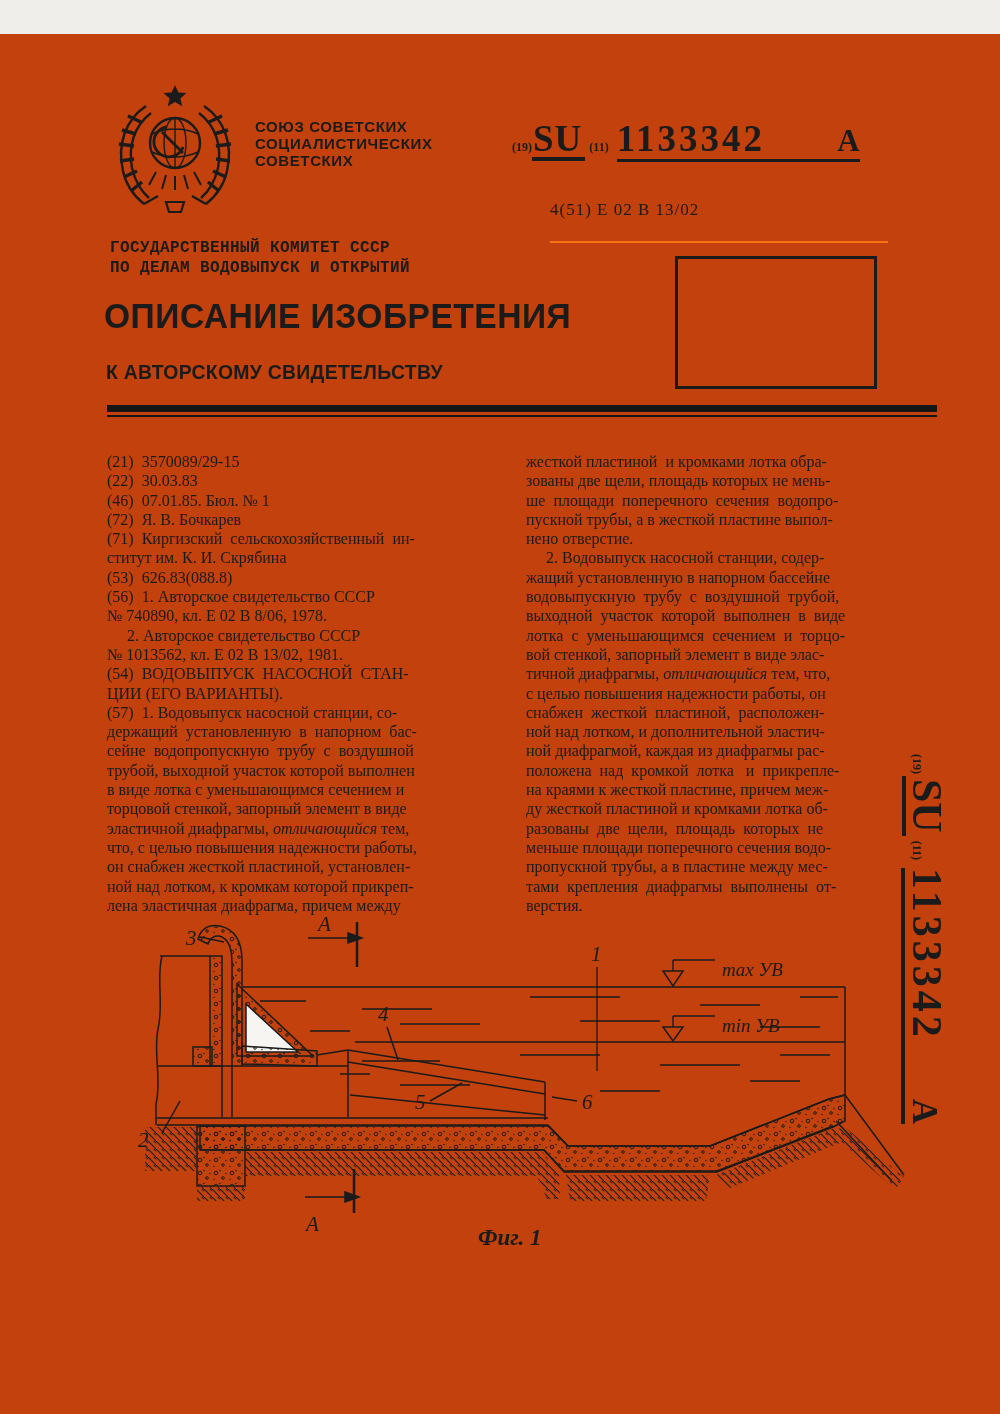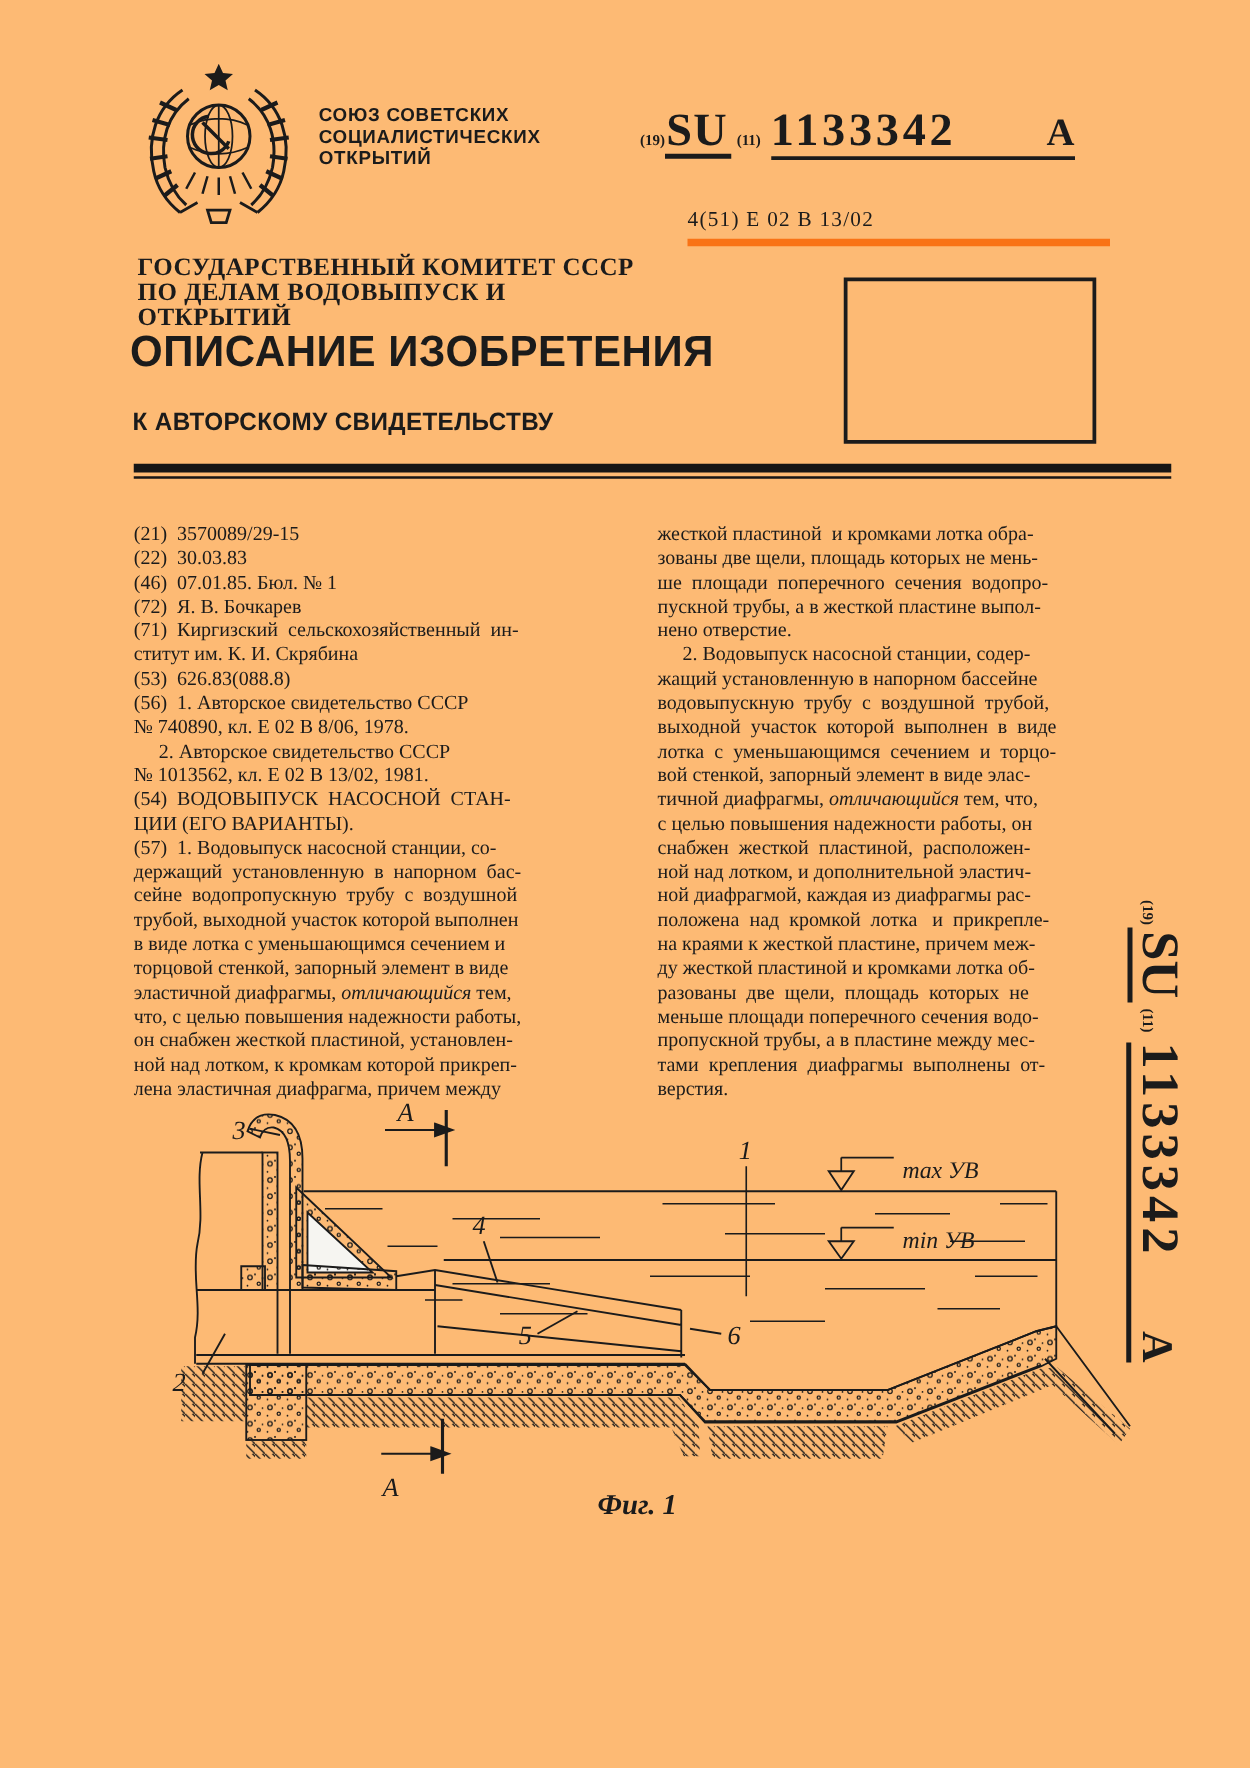"СОЮЗ СОВЕТСКИХ" .page { background: #fdba74 -> #c2410c; margin-top: none -> 34px }
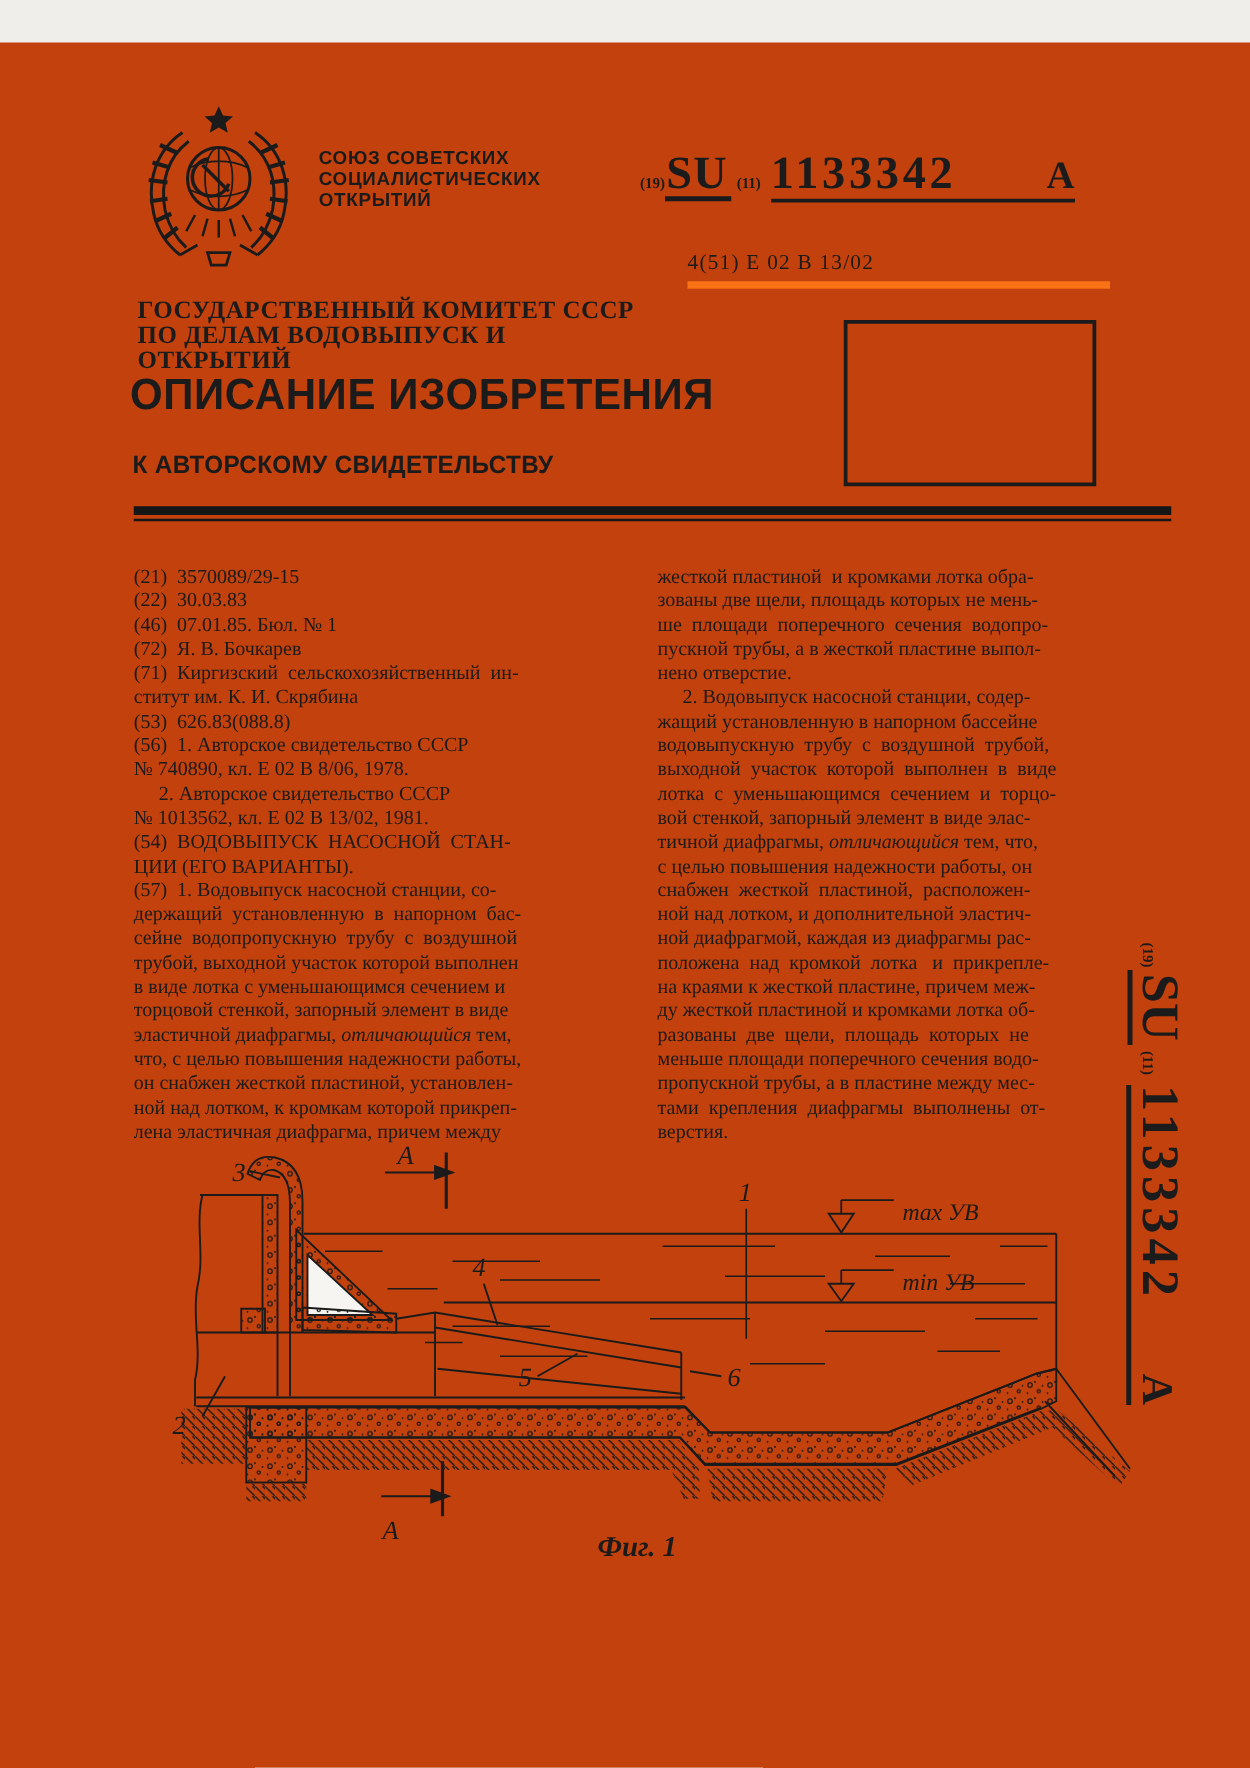"ОТКРЫТИЙ" div { text: ОТКРЫТИЙ -> СОВЕТСКИХ }
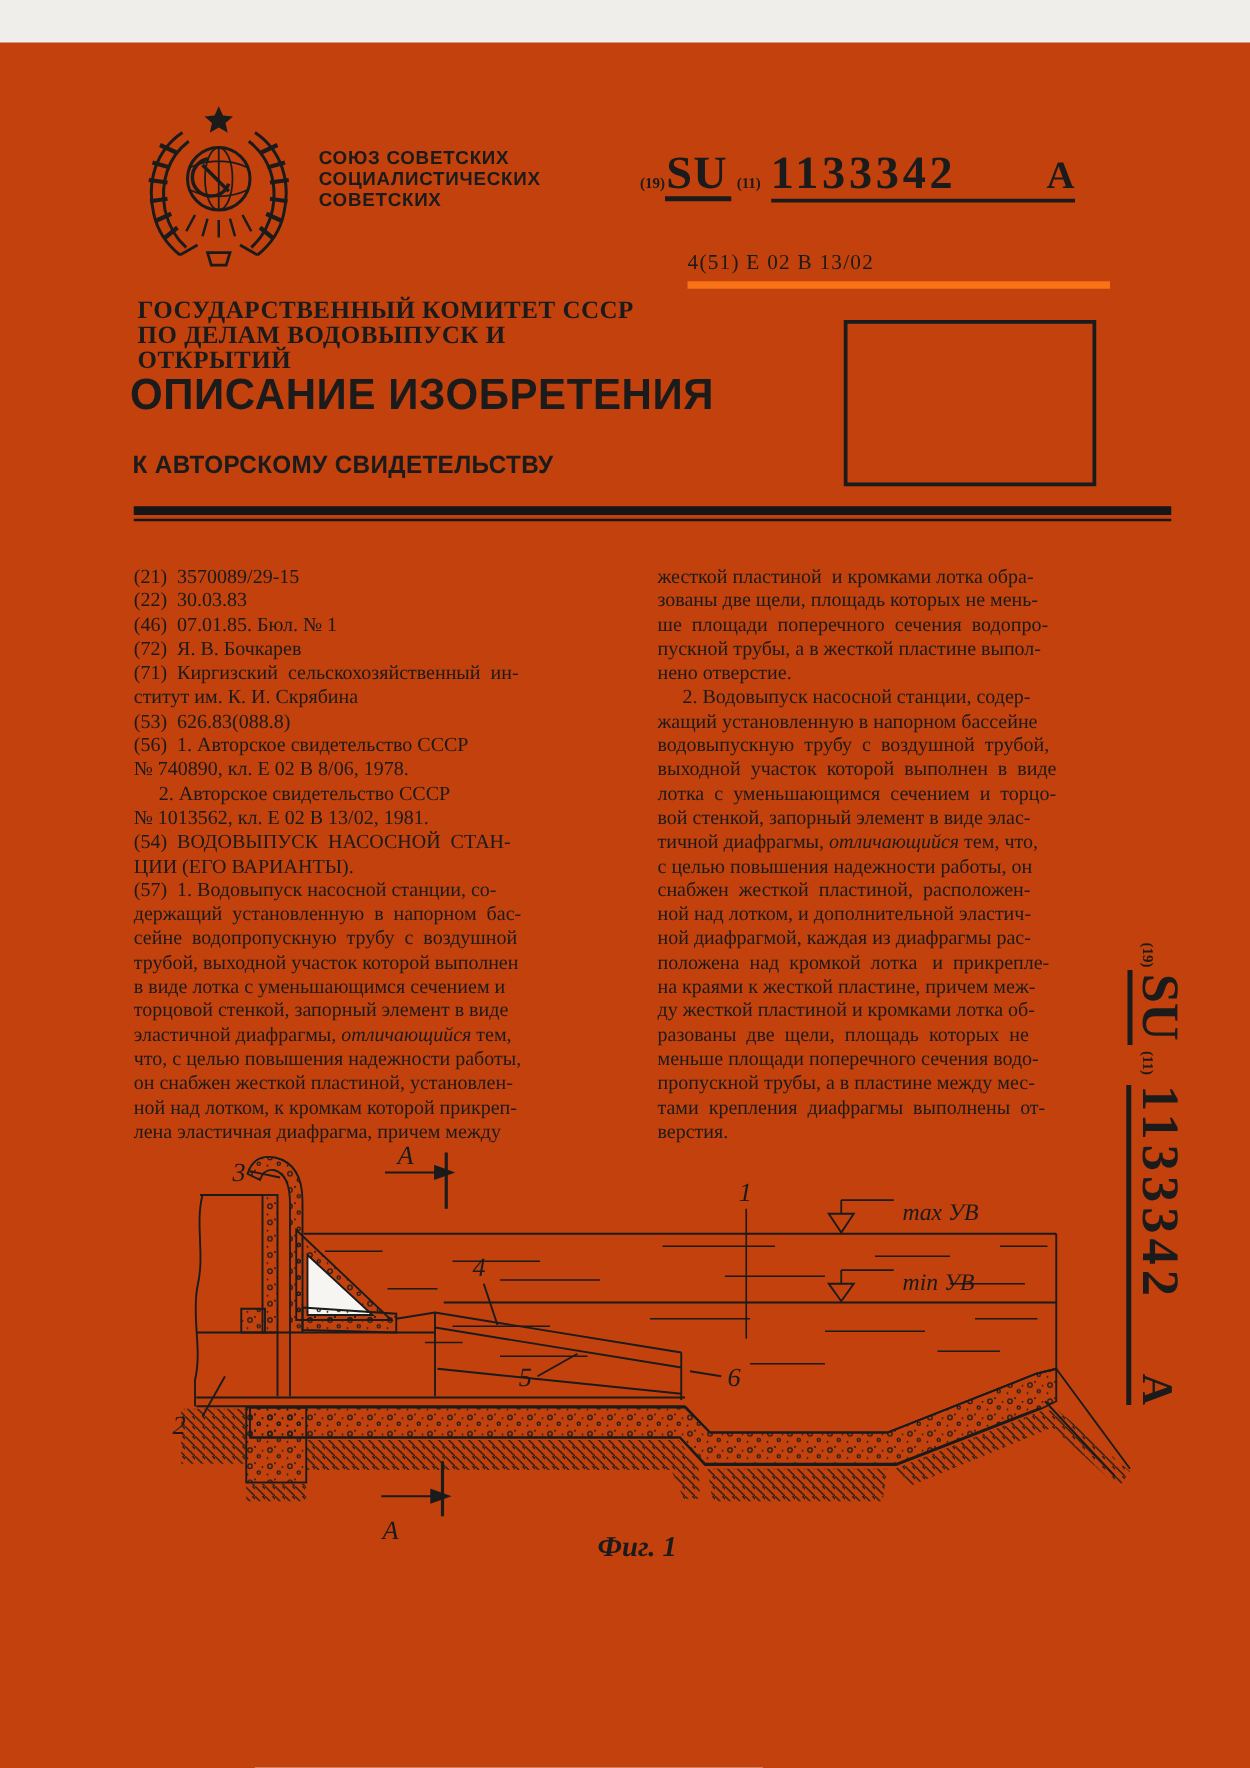"4(51) Е 02 В 13/02" .ipc { border-bottom: 6px solid #f97316 -> 2px solid #f97316; padding-bottom: 5px -> 21px }
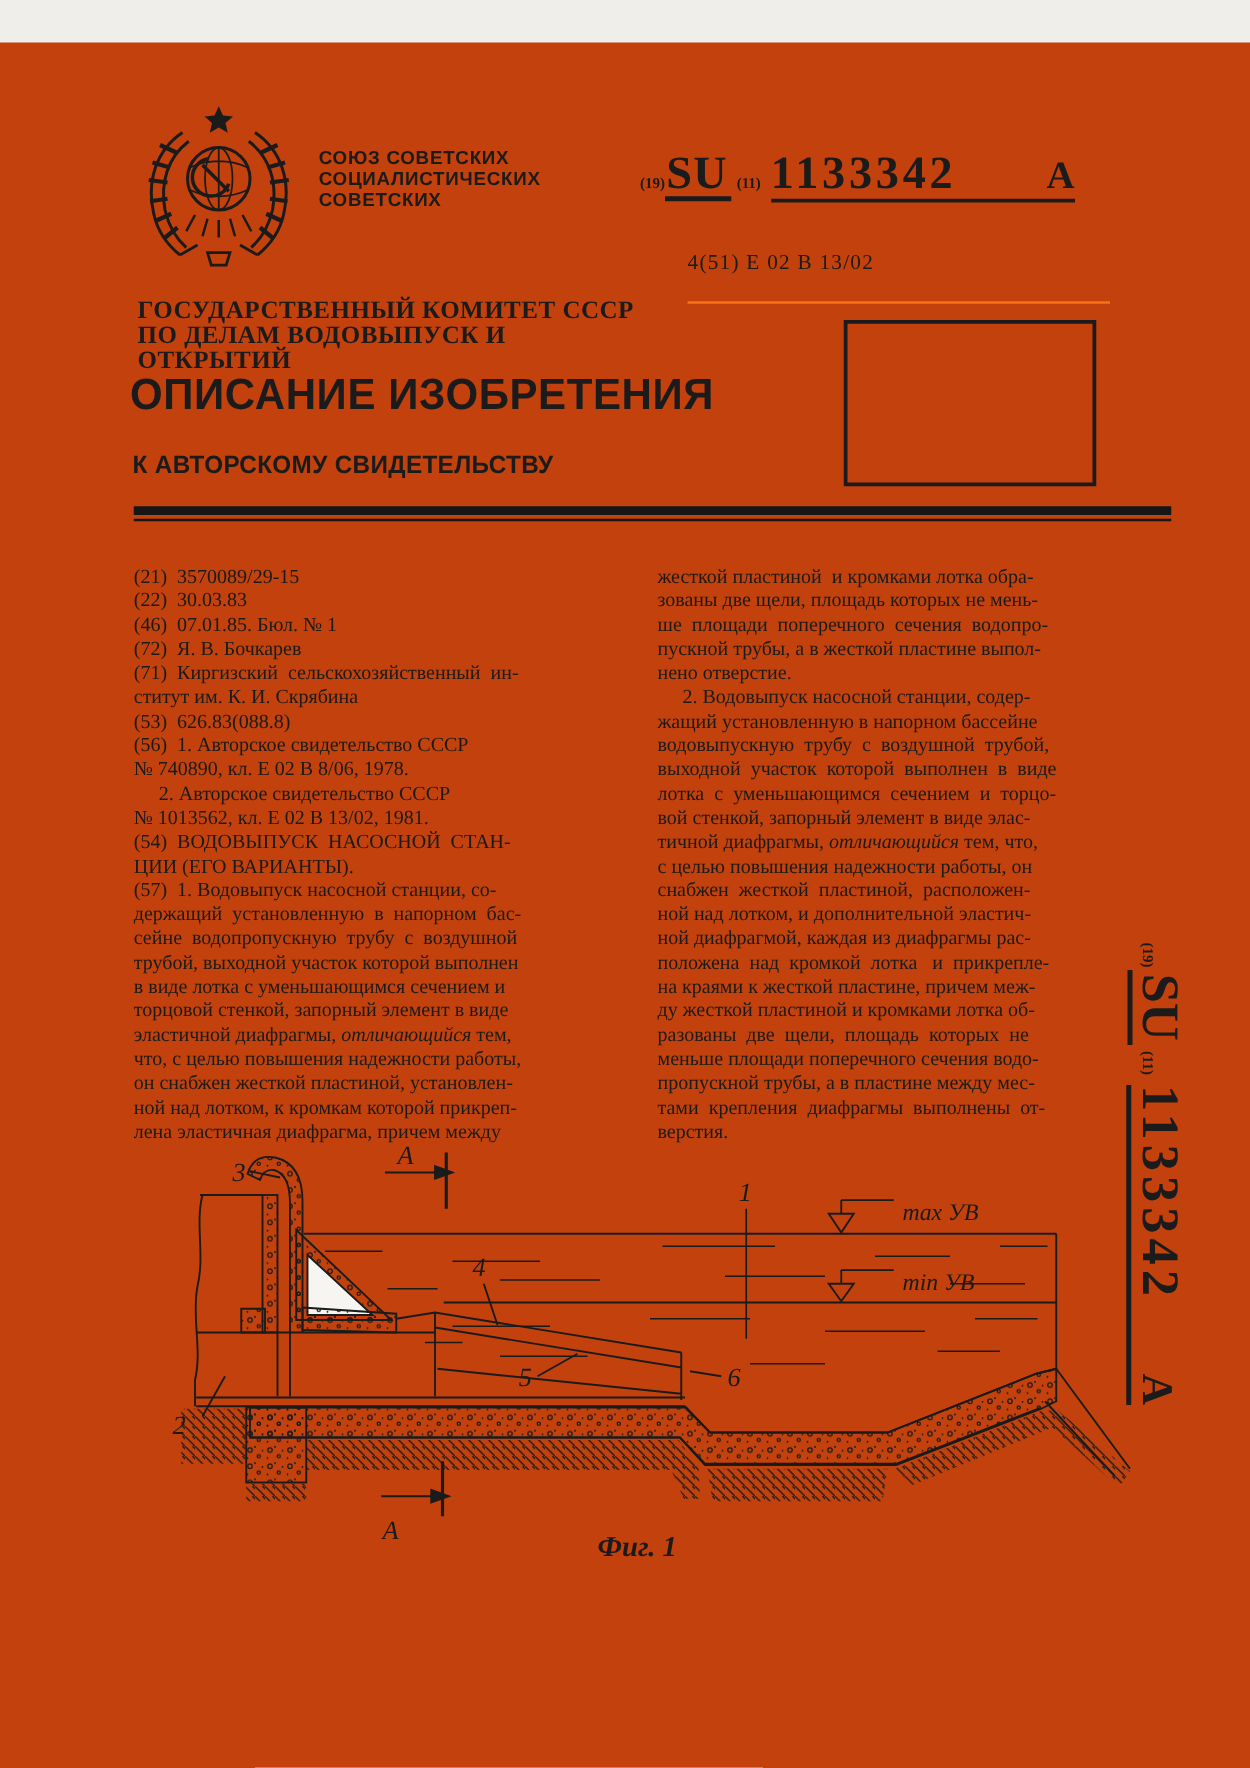"ГОСУДАРСТВЕННЫЙ КОМИТЕТ СССР" .committee { font-family: Liberation Serif, serif -> Liberation Mono, monospace; font-size: 20px -> 16px }
